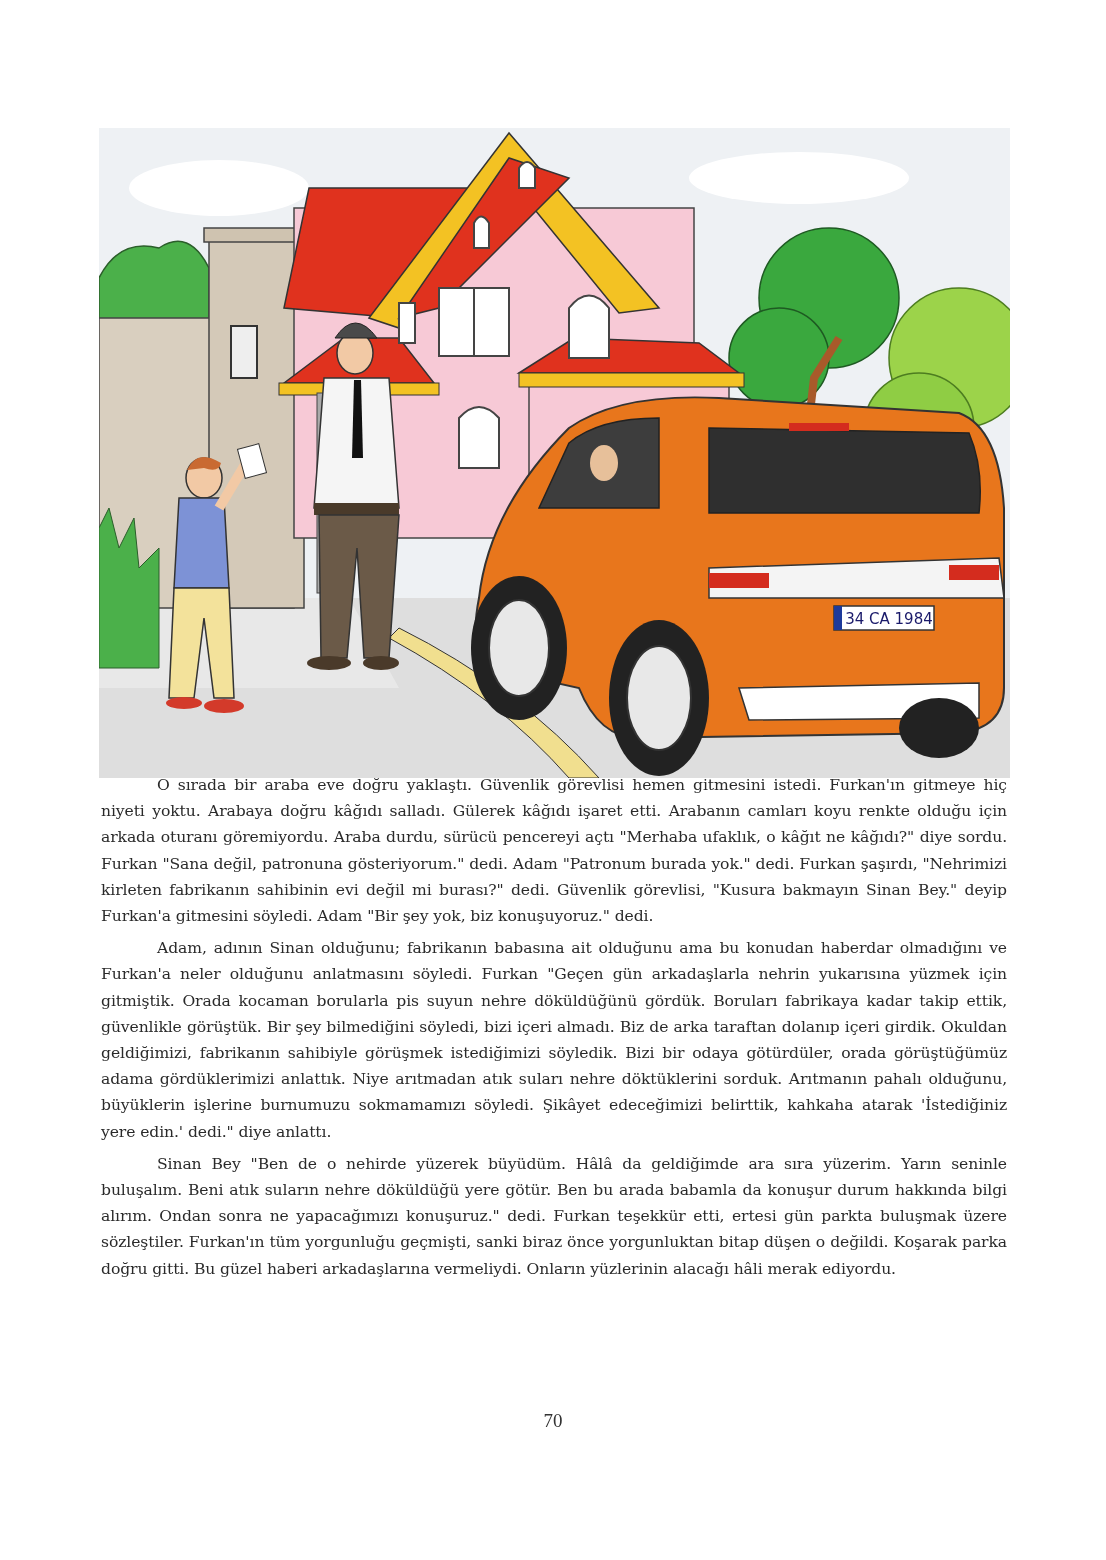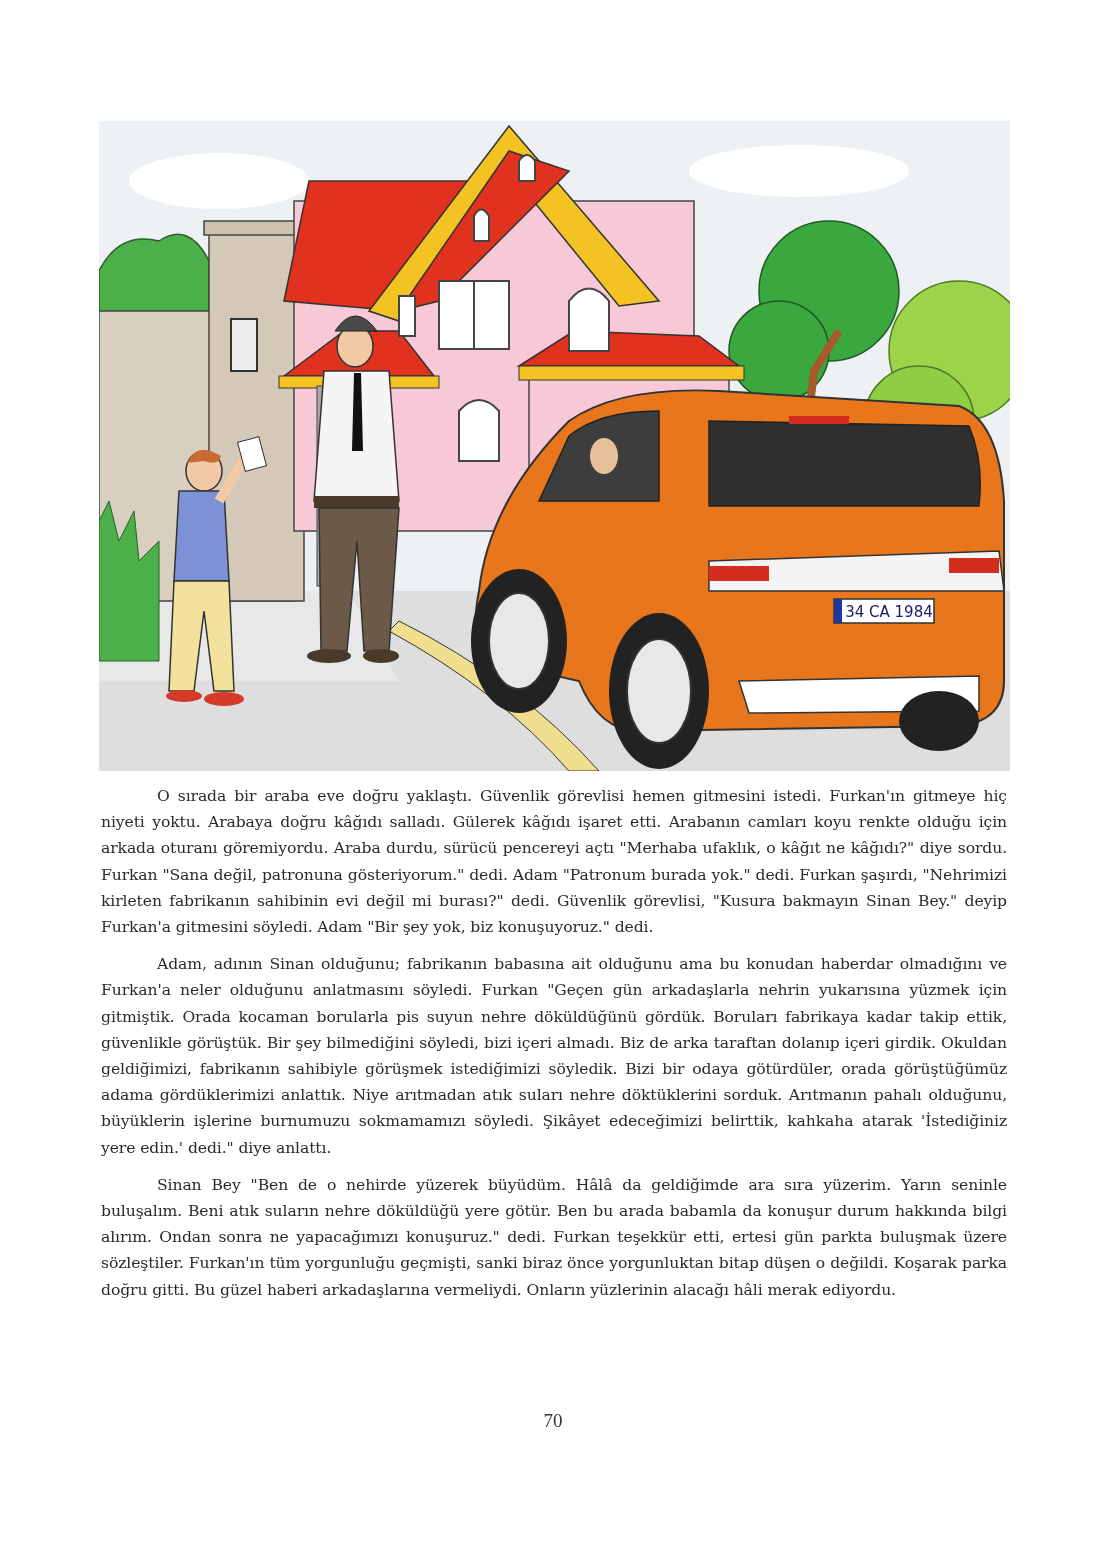"34 CA 1984" .illustration { top: 121px -> 128px }
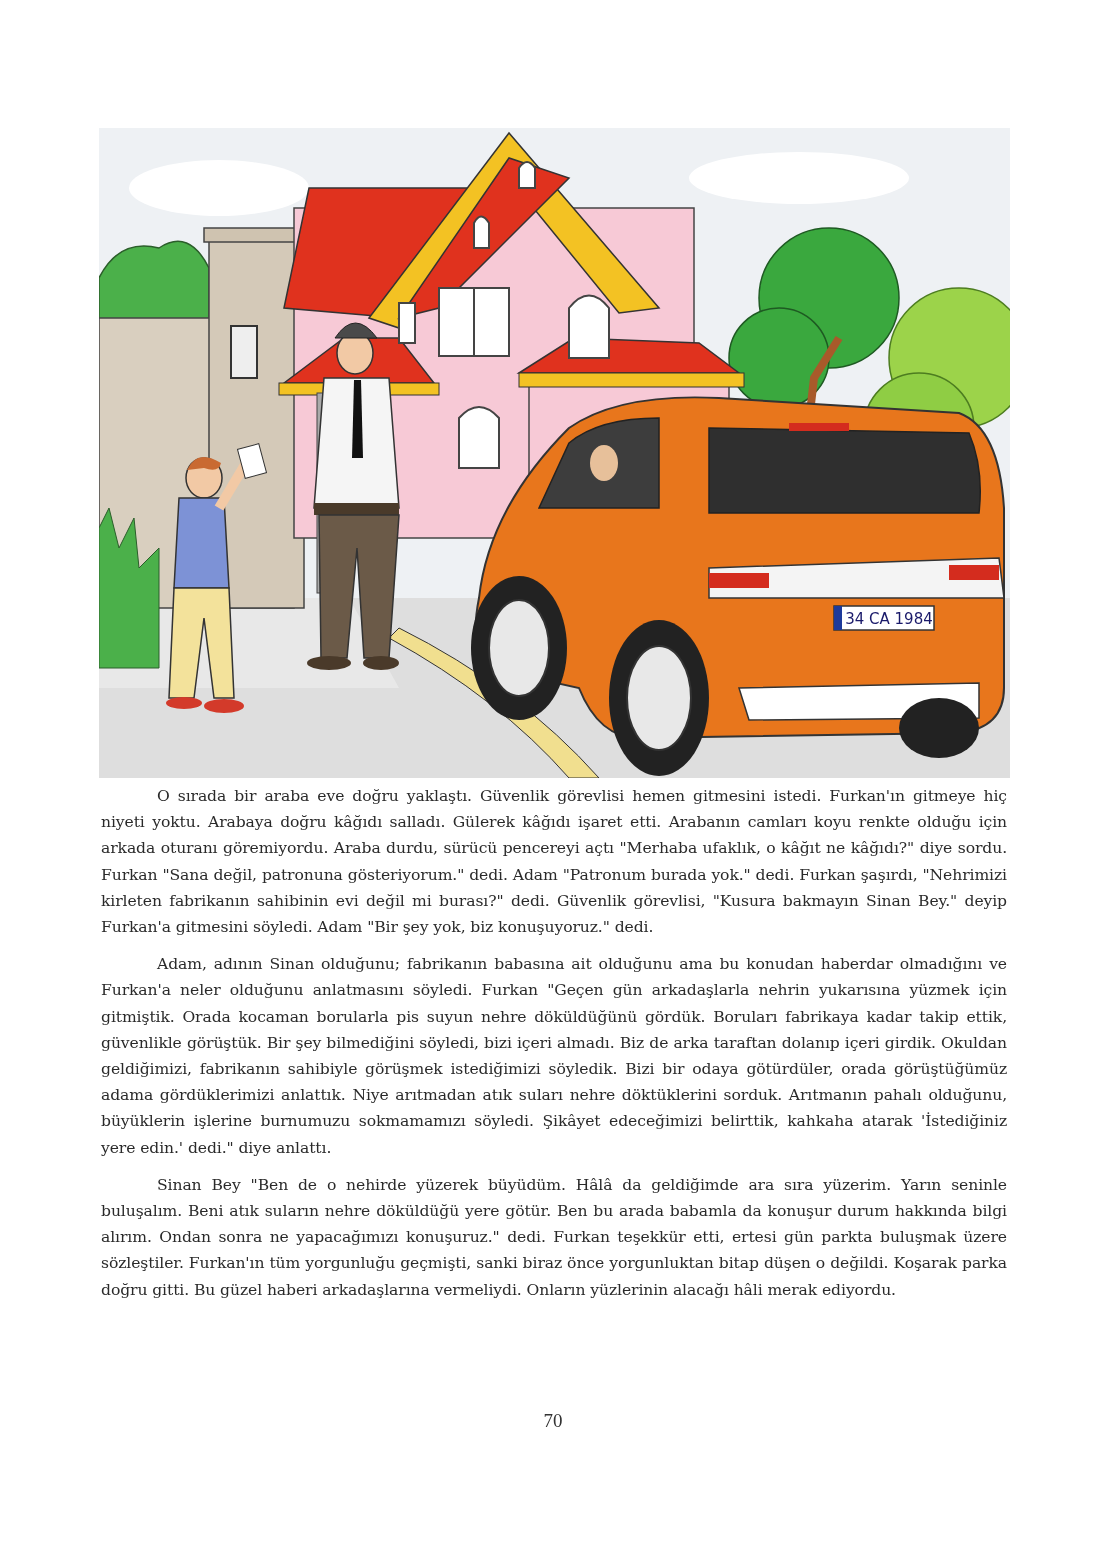"O sırada bir araba eve" .story p { margin: 11px 0 6px 0 -> 0 0 6px 0 }
